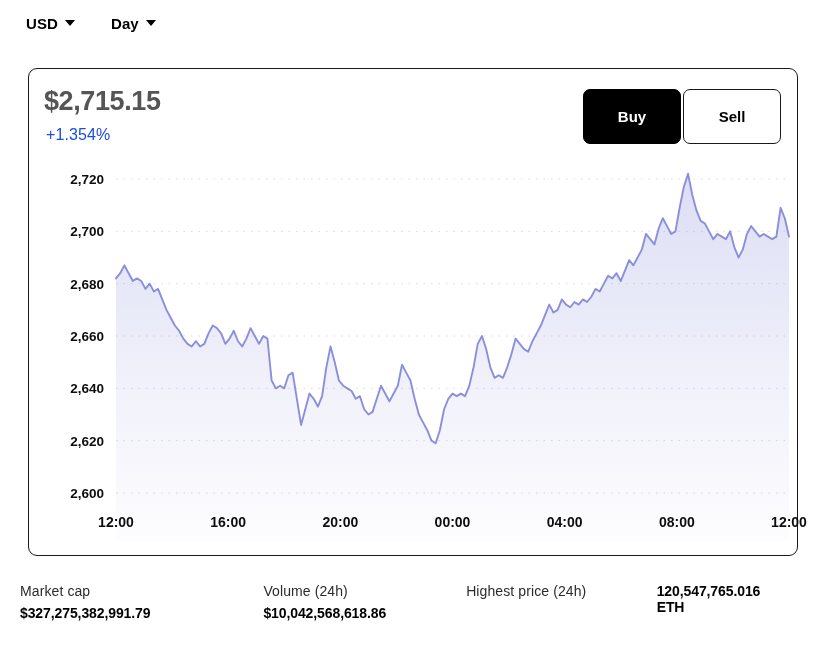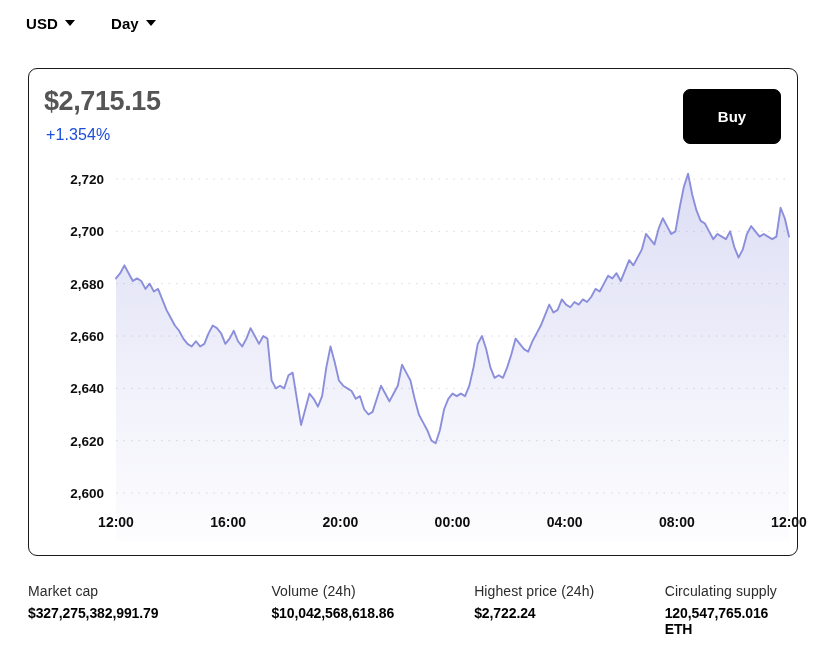"Sell" div.btn { html: none -> <div>Sell</div> }
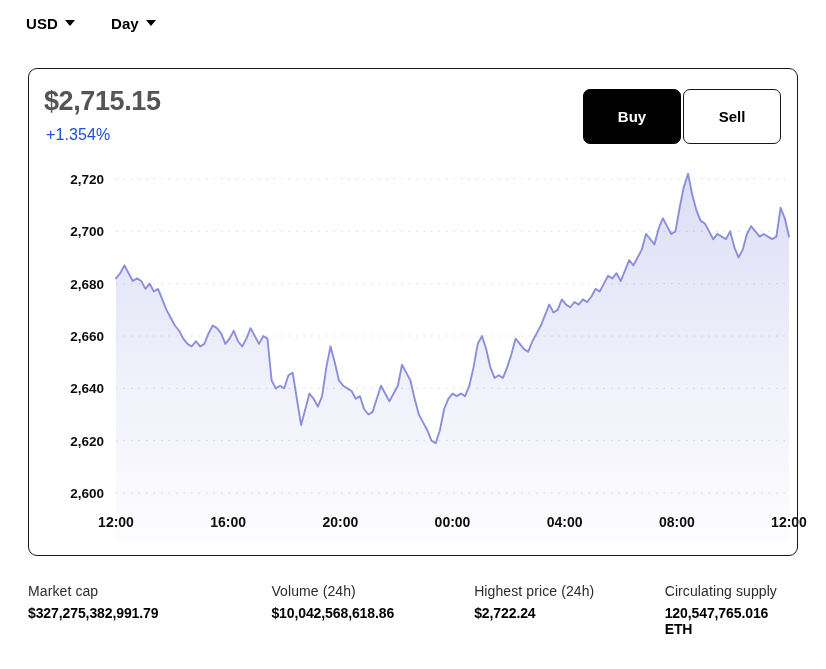"Market cap" .stats { left: 28px -> 20px }
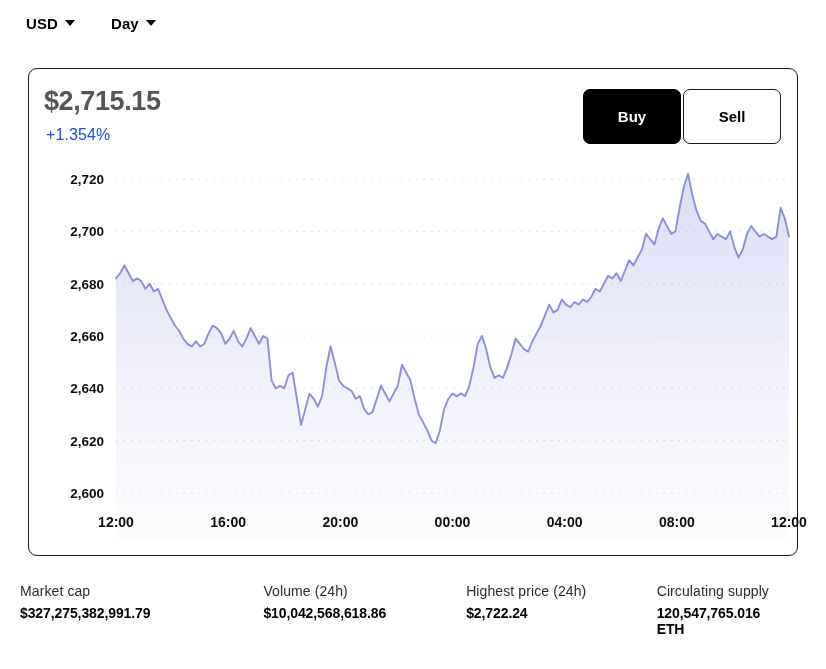"Circulating supply" div.stat-label { html: <div>Circulating supply</div> -> none }
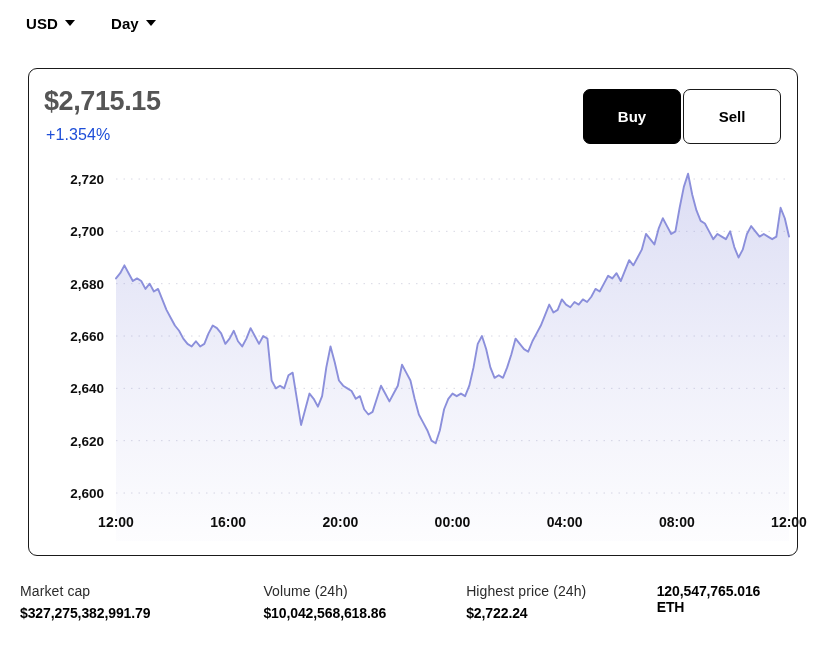"$2,722.24" div.stat-value { html: <div>$2,722.24</div> -> none }
